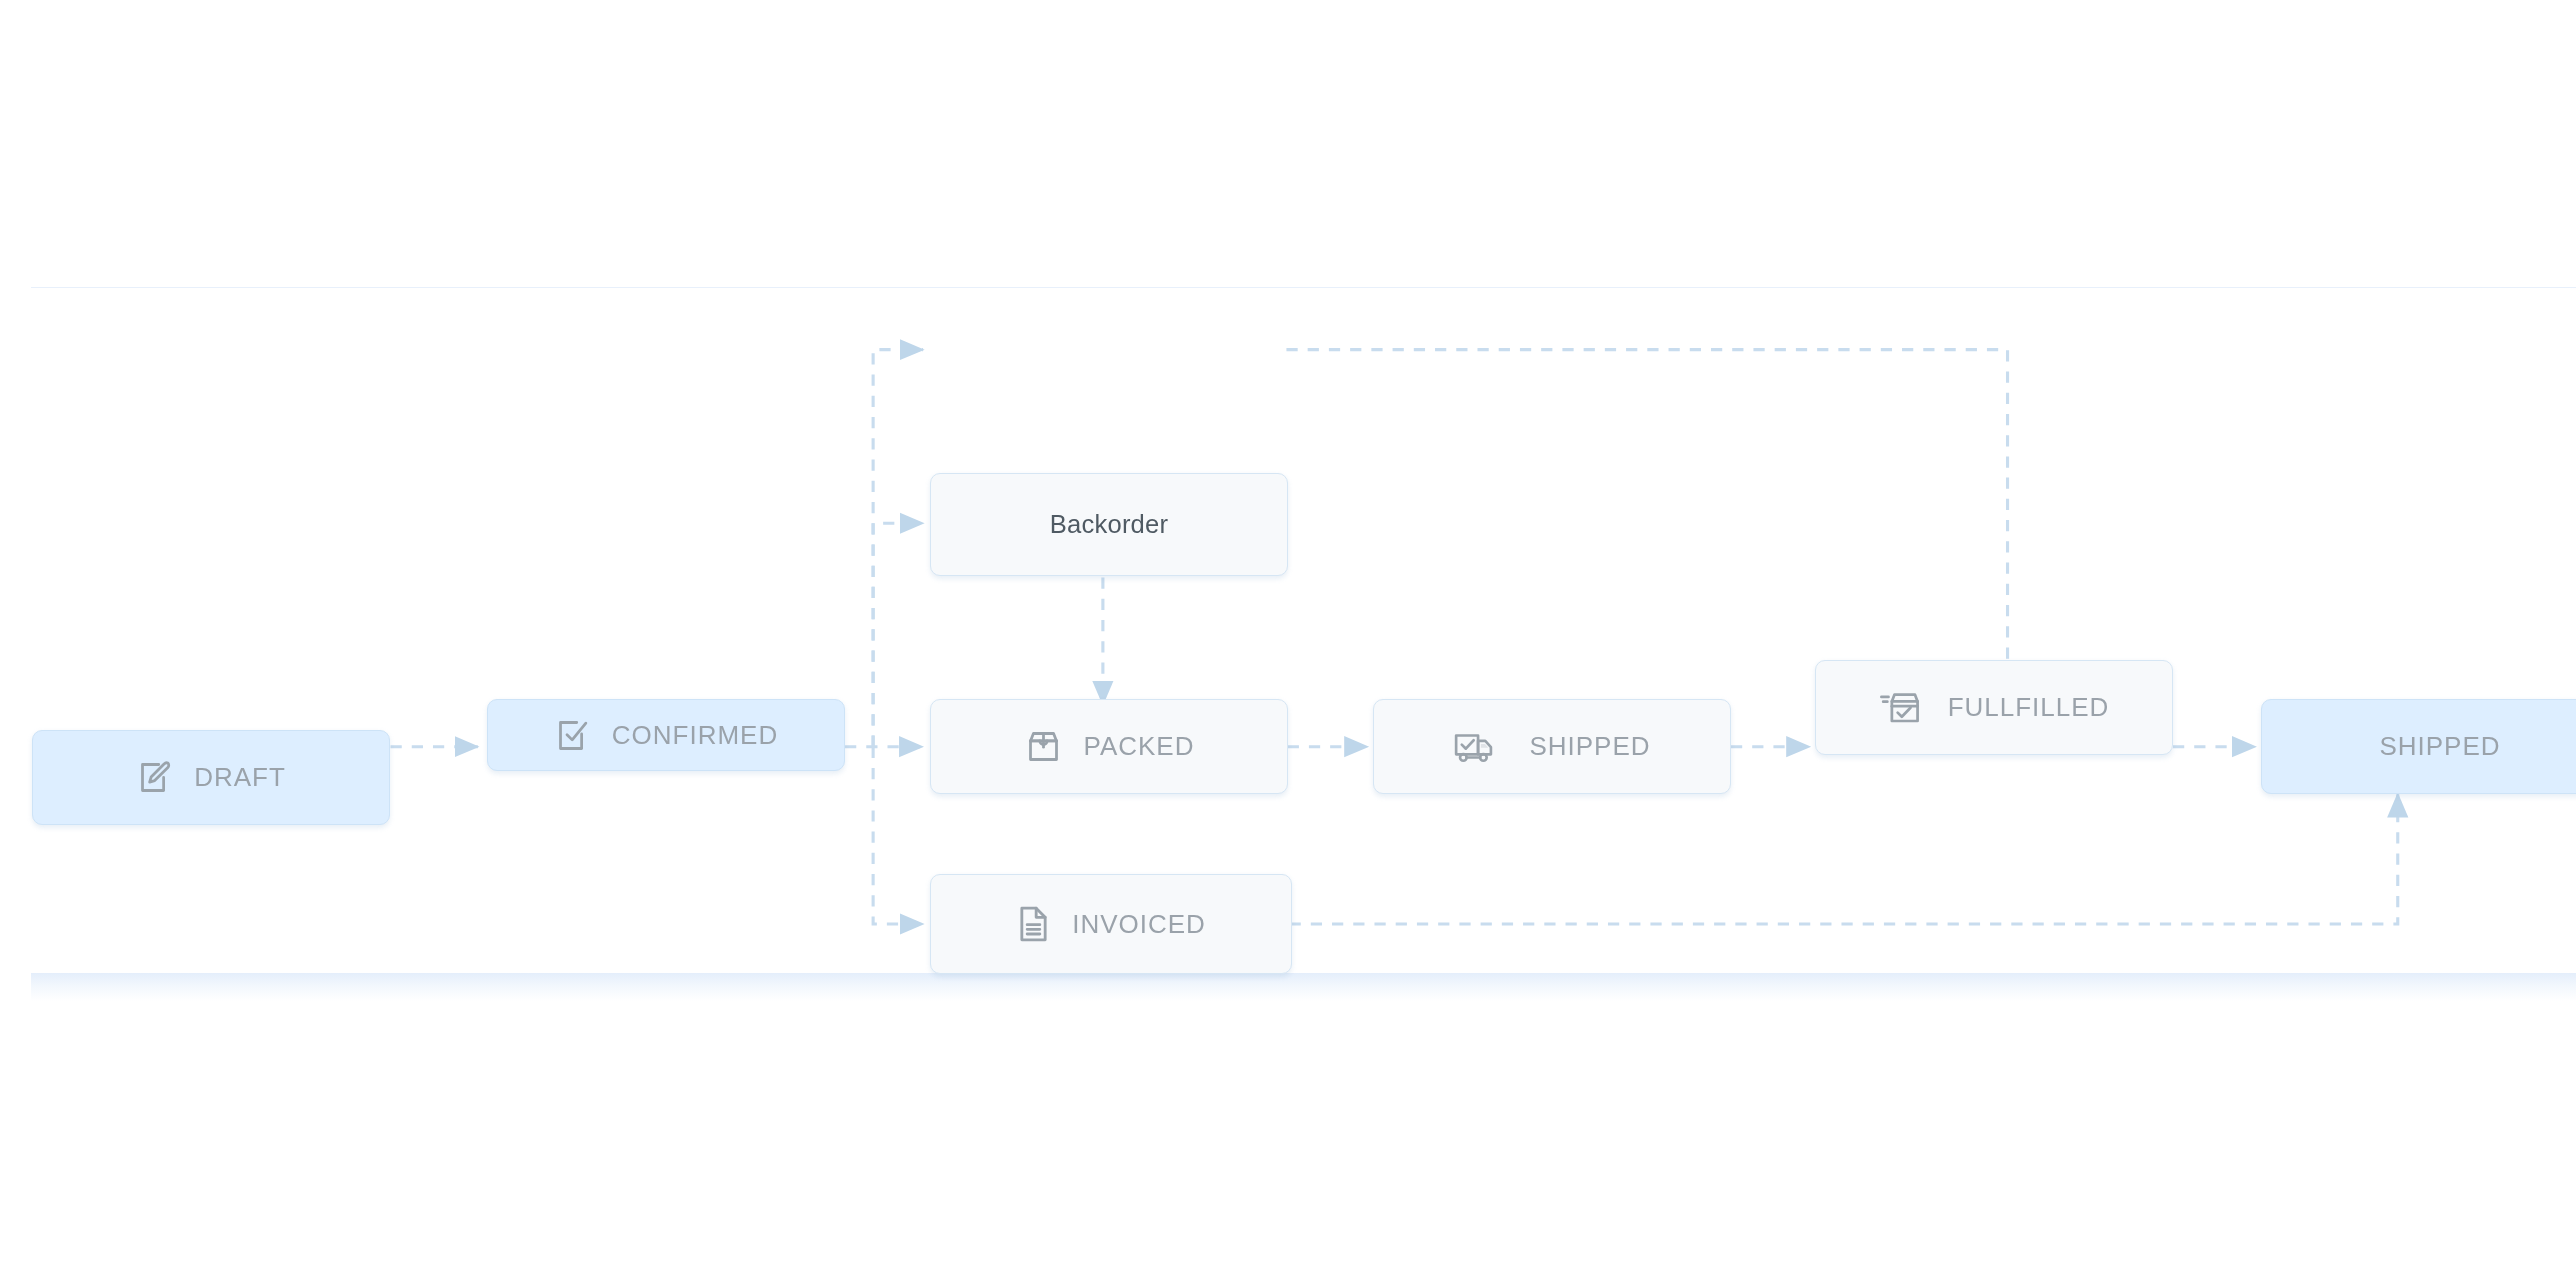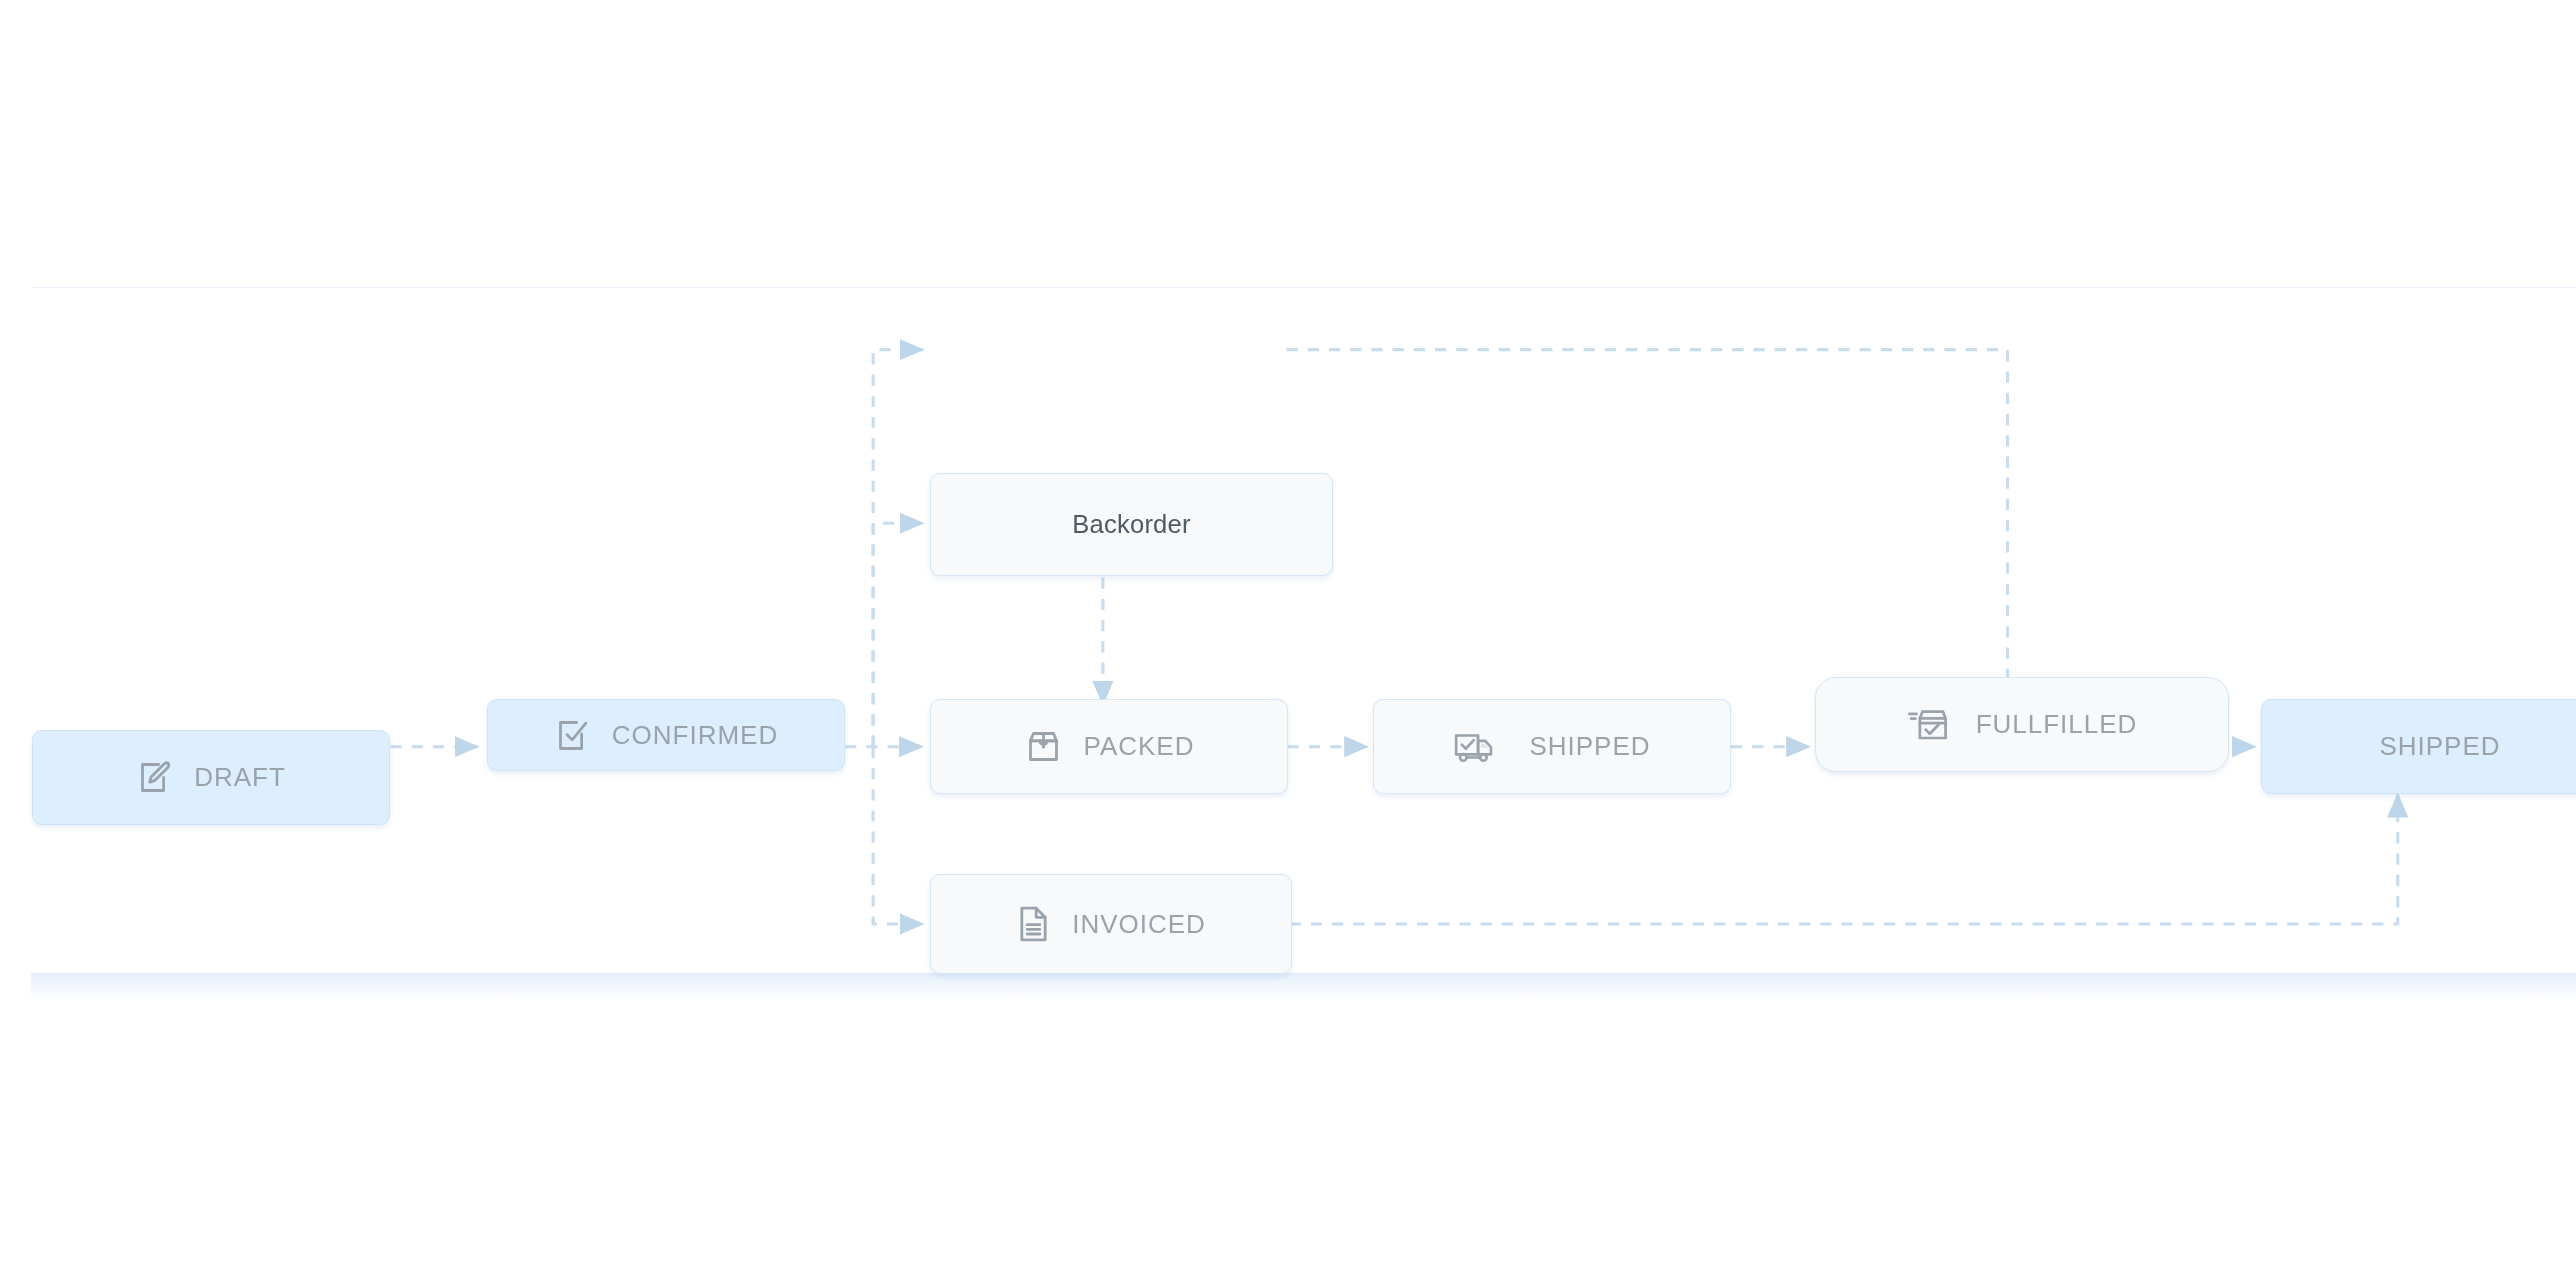"Backorder" div.node { width: 403px -> 358px }
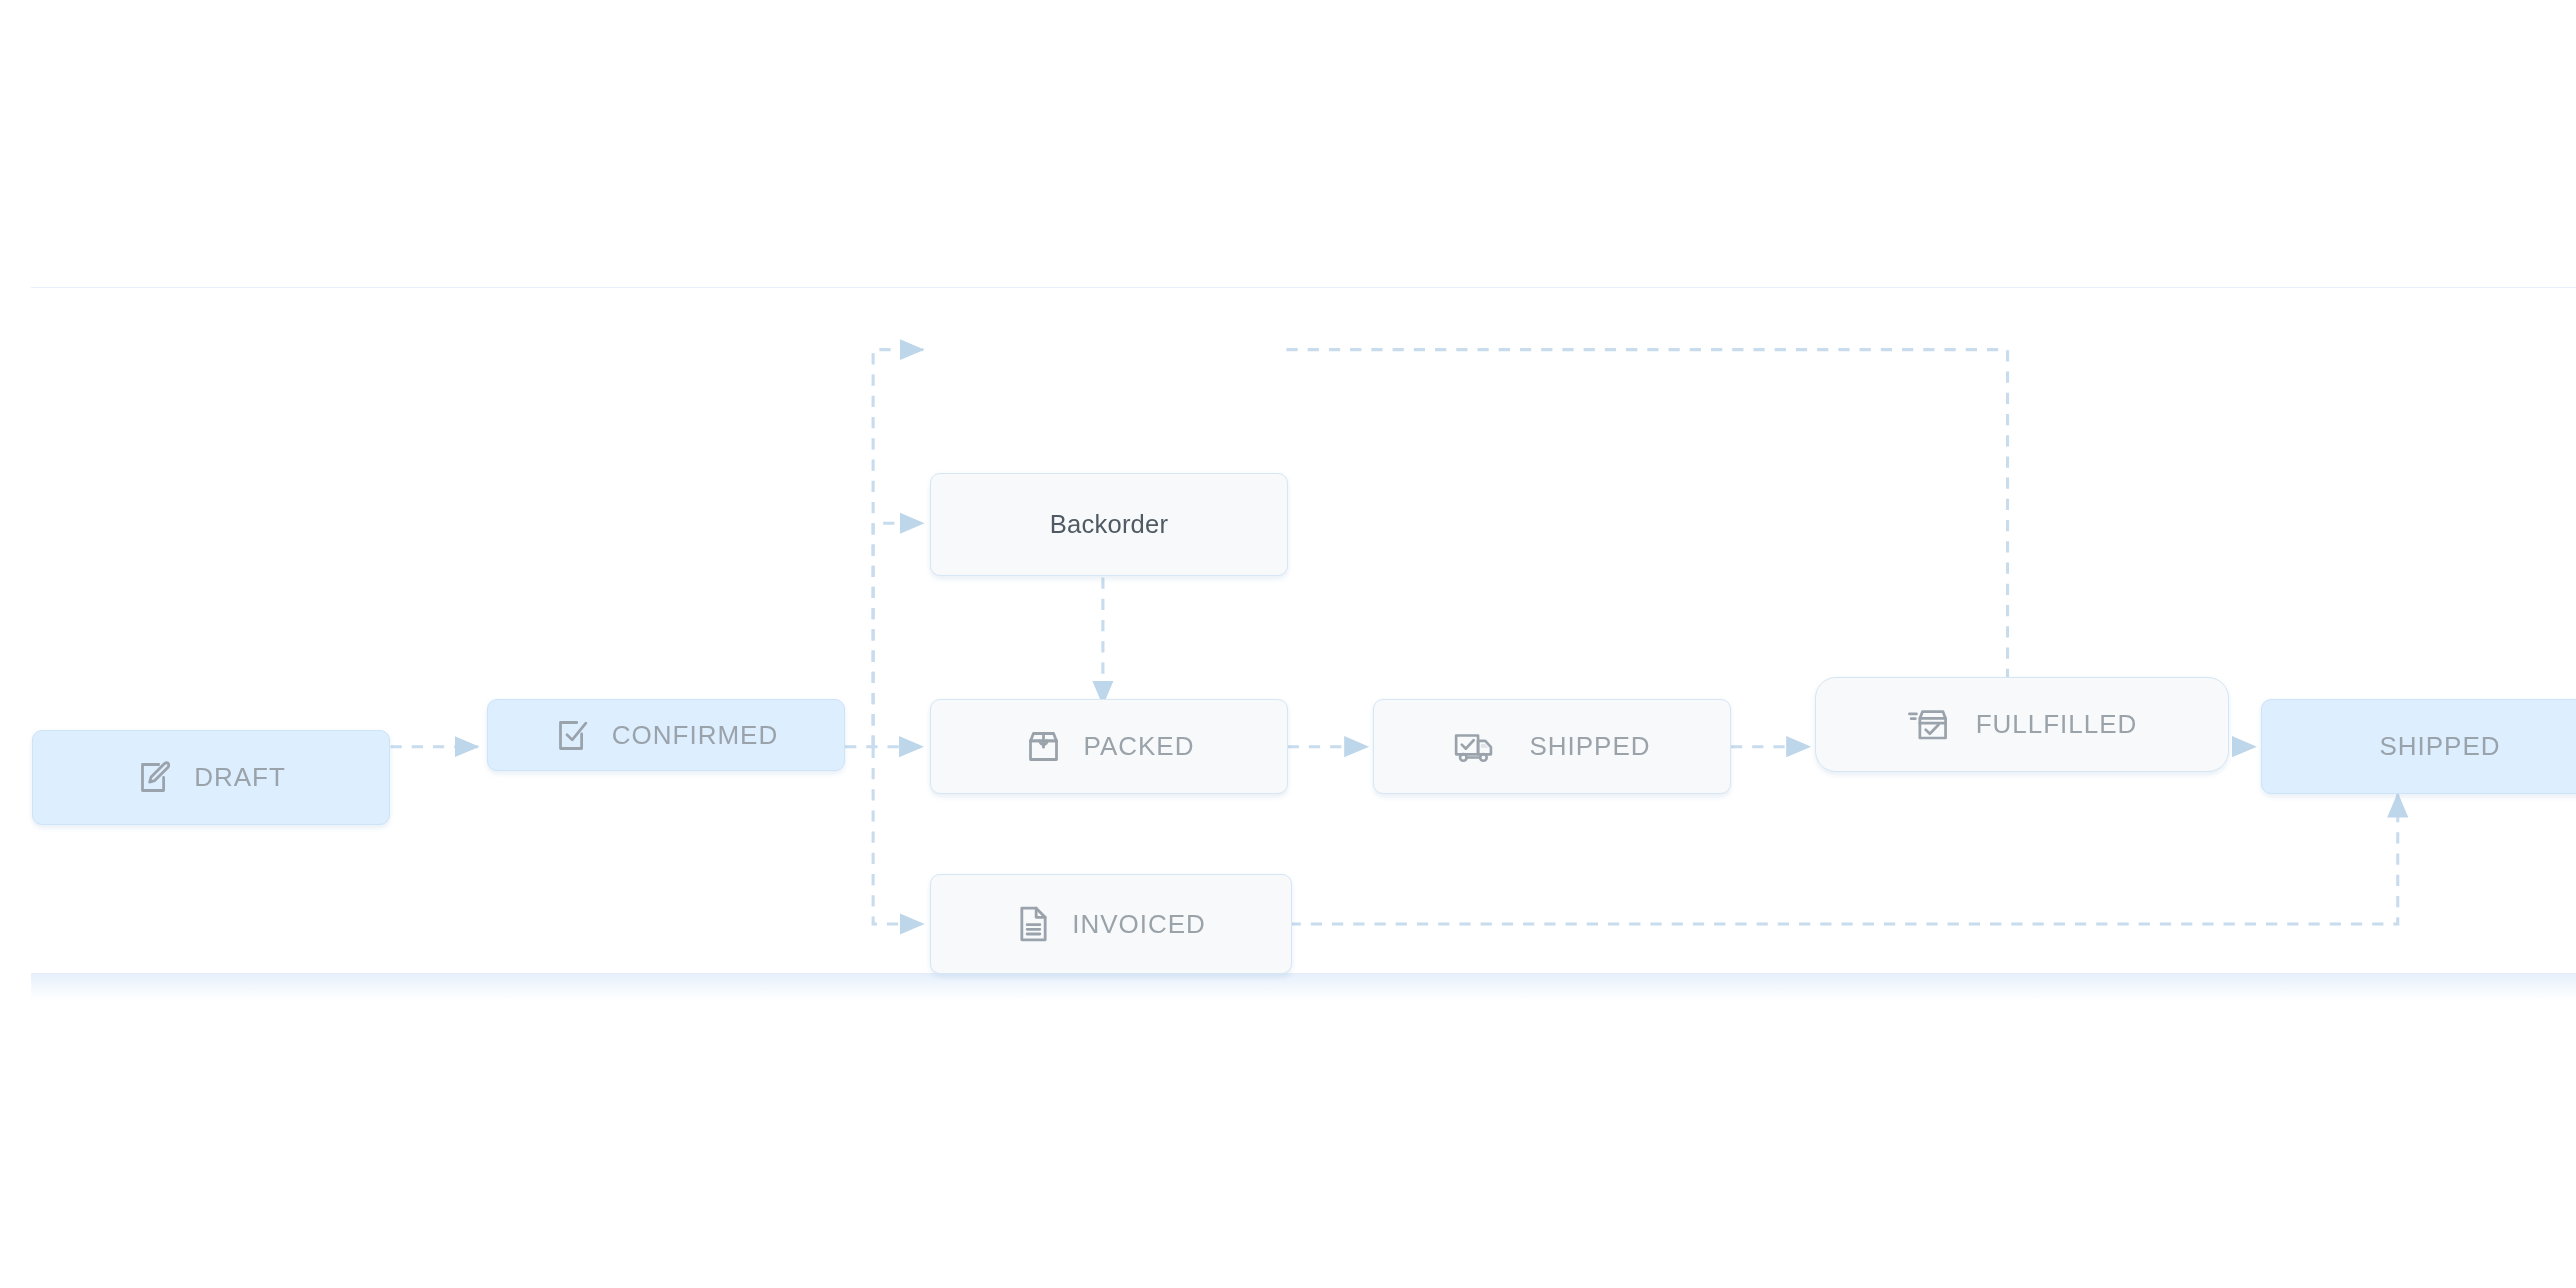"FULLFILLED" div.node { border-radius: 21px -> none; top: 677px -> 660px; width: 414px -> 358px }
